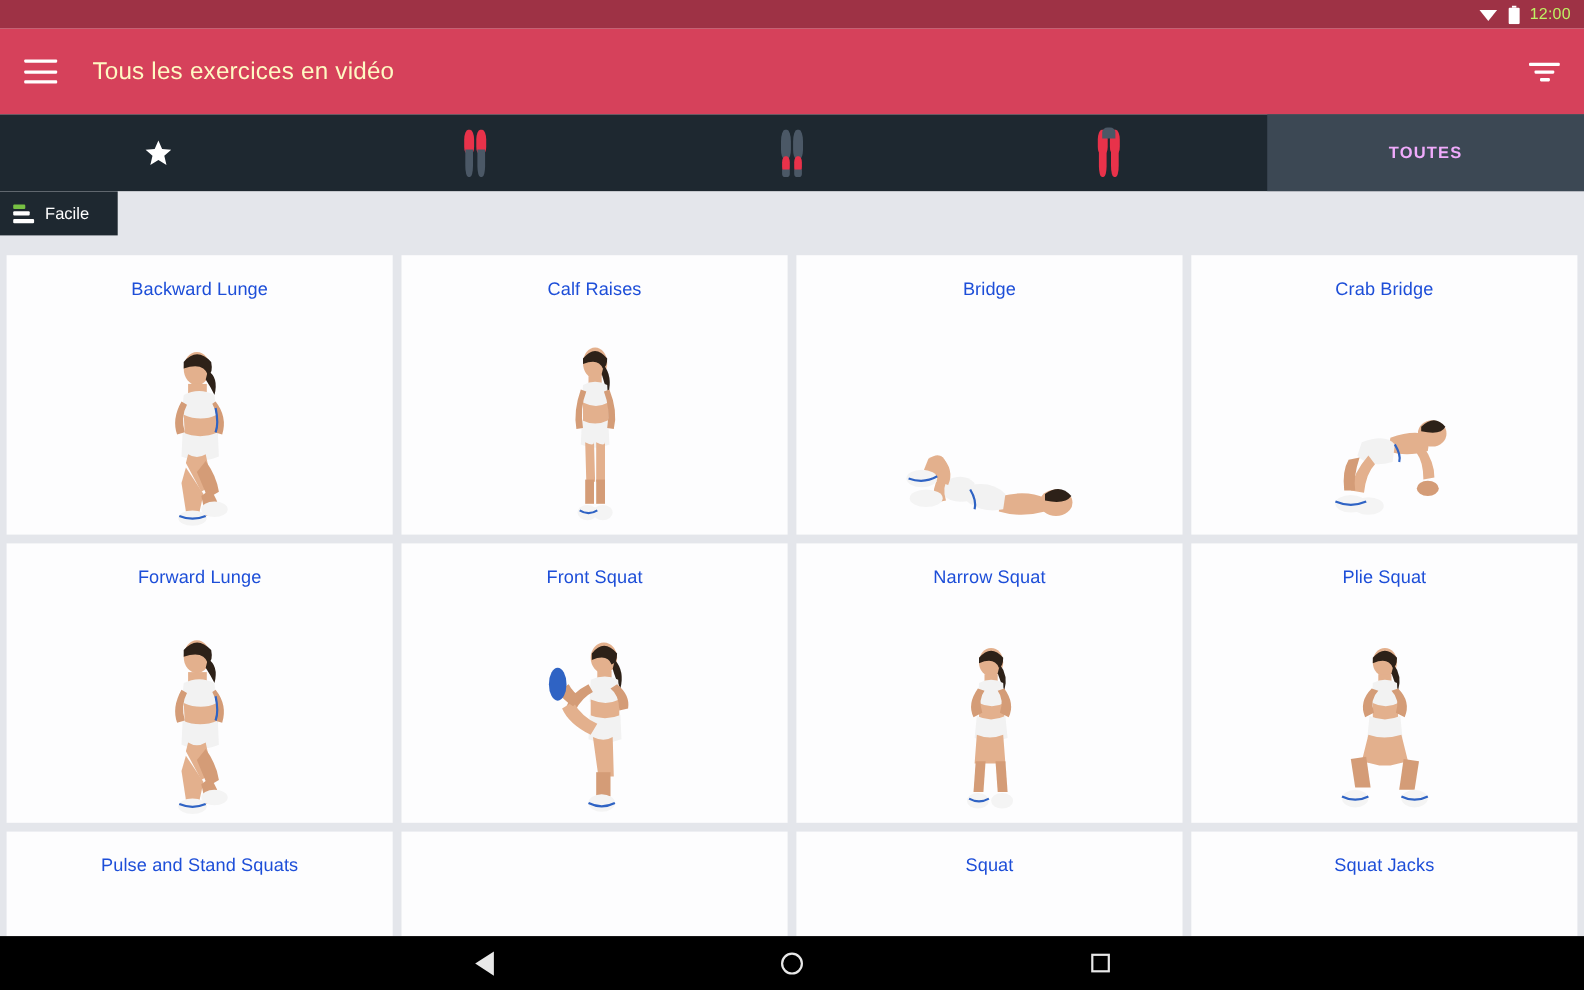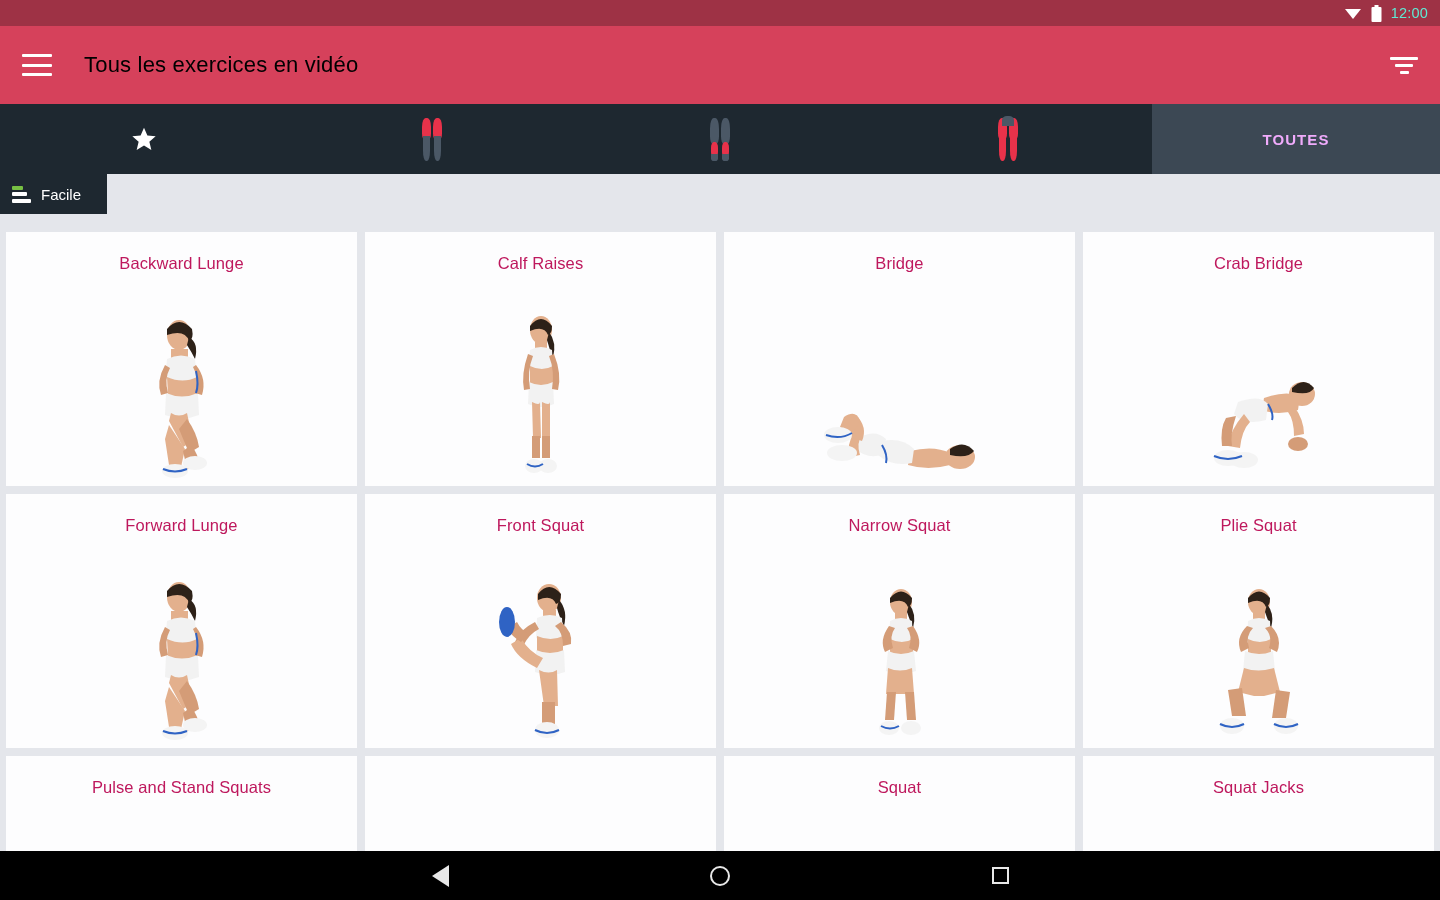"12:00" .sb-clock { color: #5eead4 -> #bef264 }
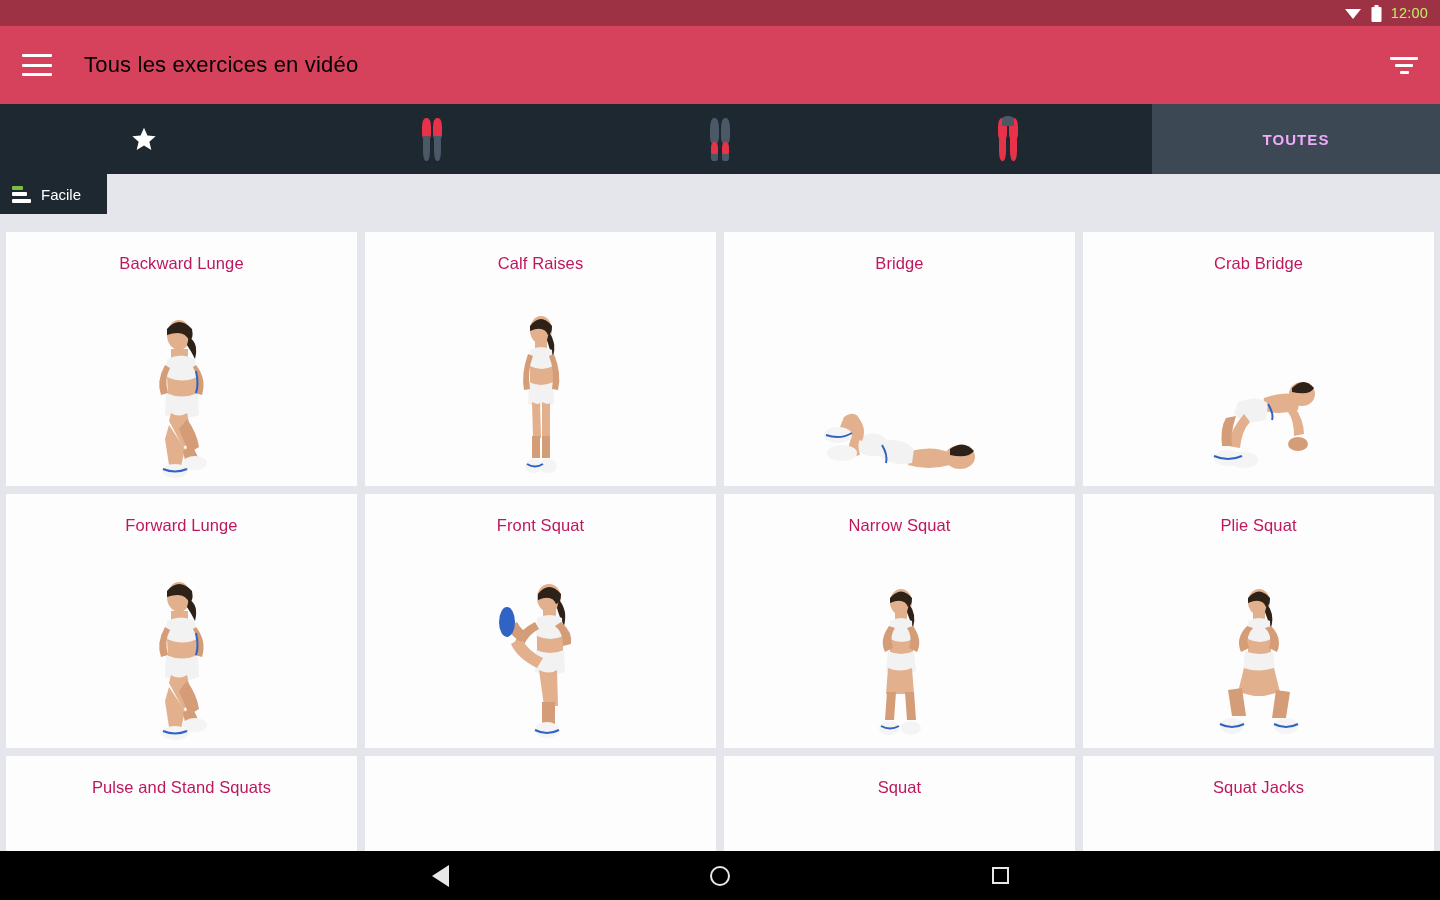"Tous les exercices en vidéo" .appbar-title { color: #000000 -> #fef9c3 }
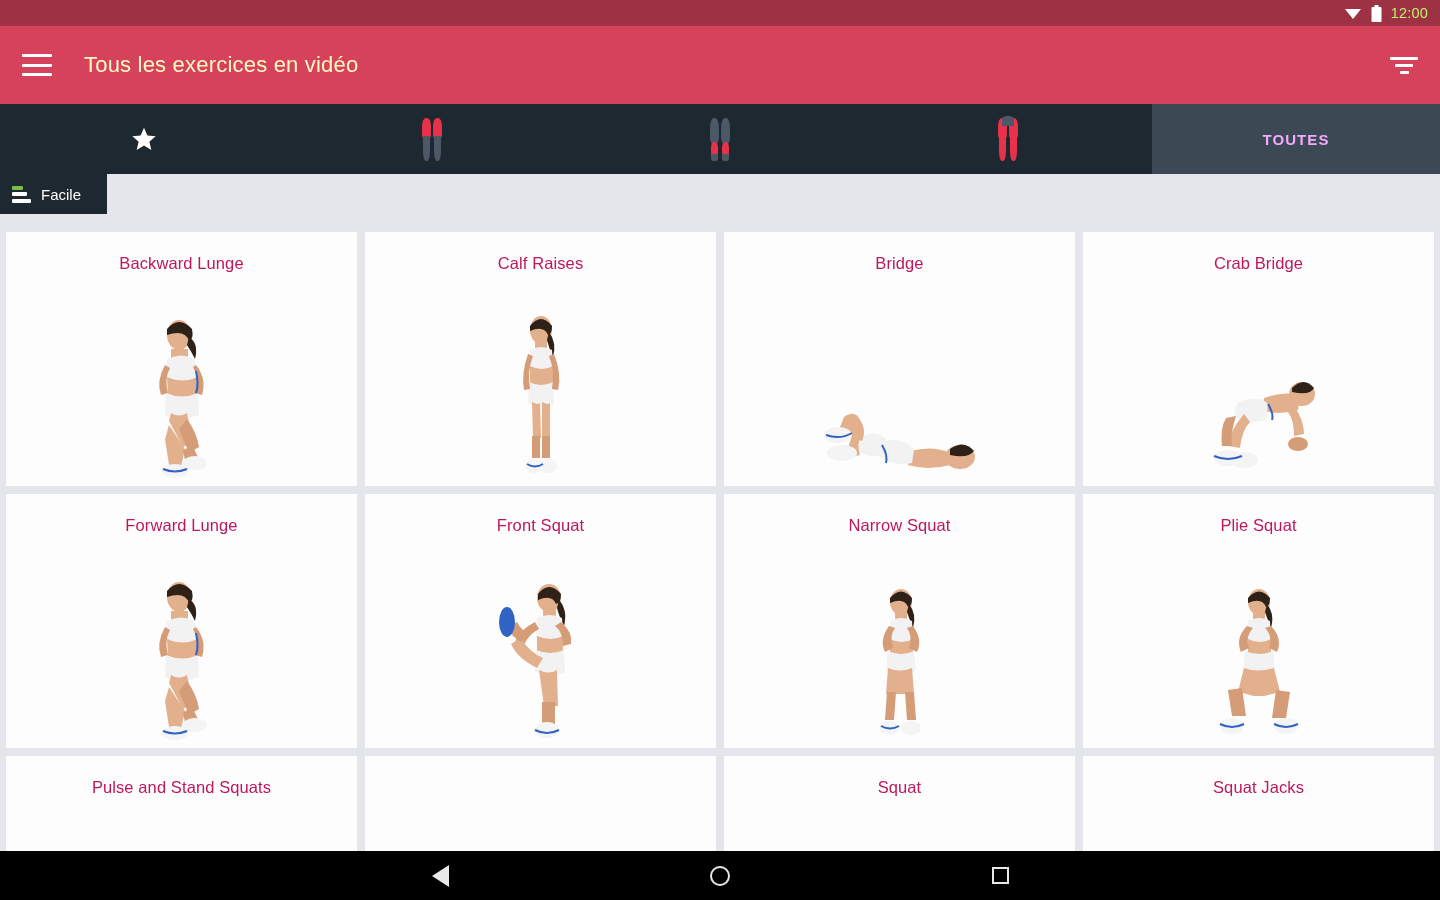"Backward Lunge" .card-title { color: #be185d -> #1d4ed8 }
